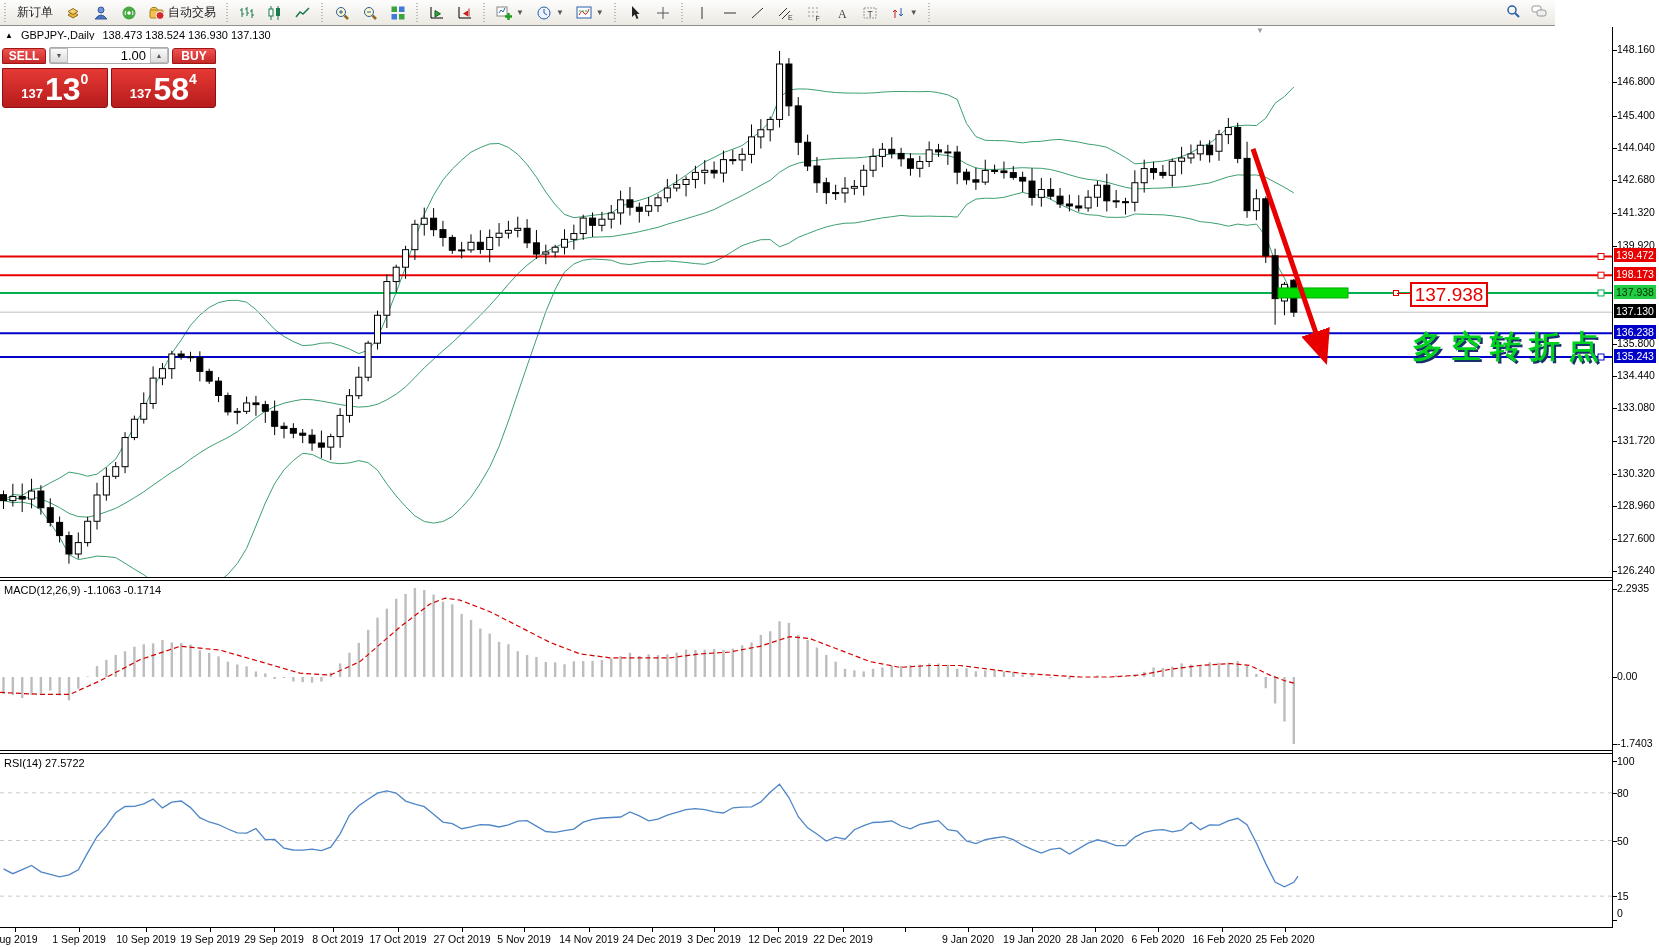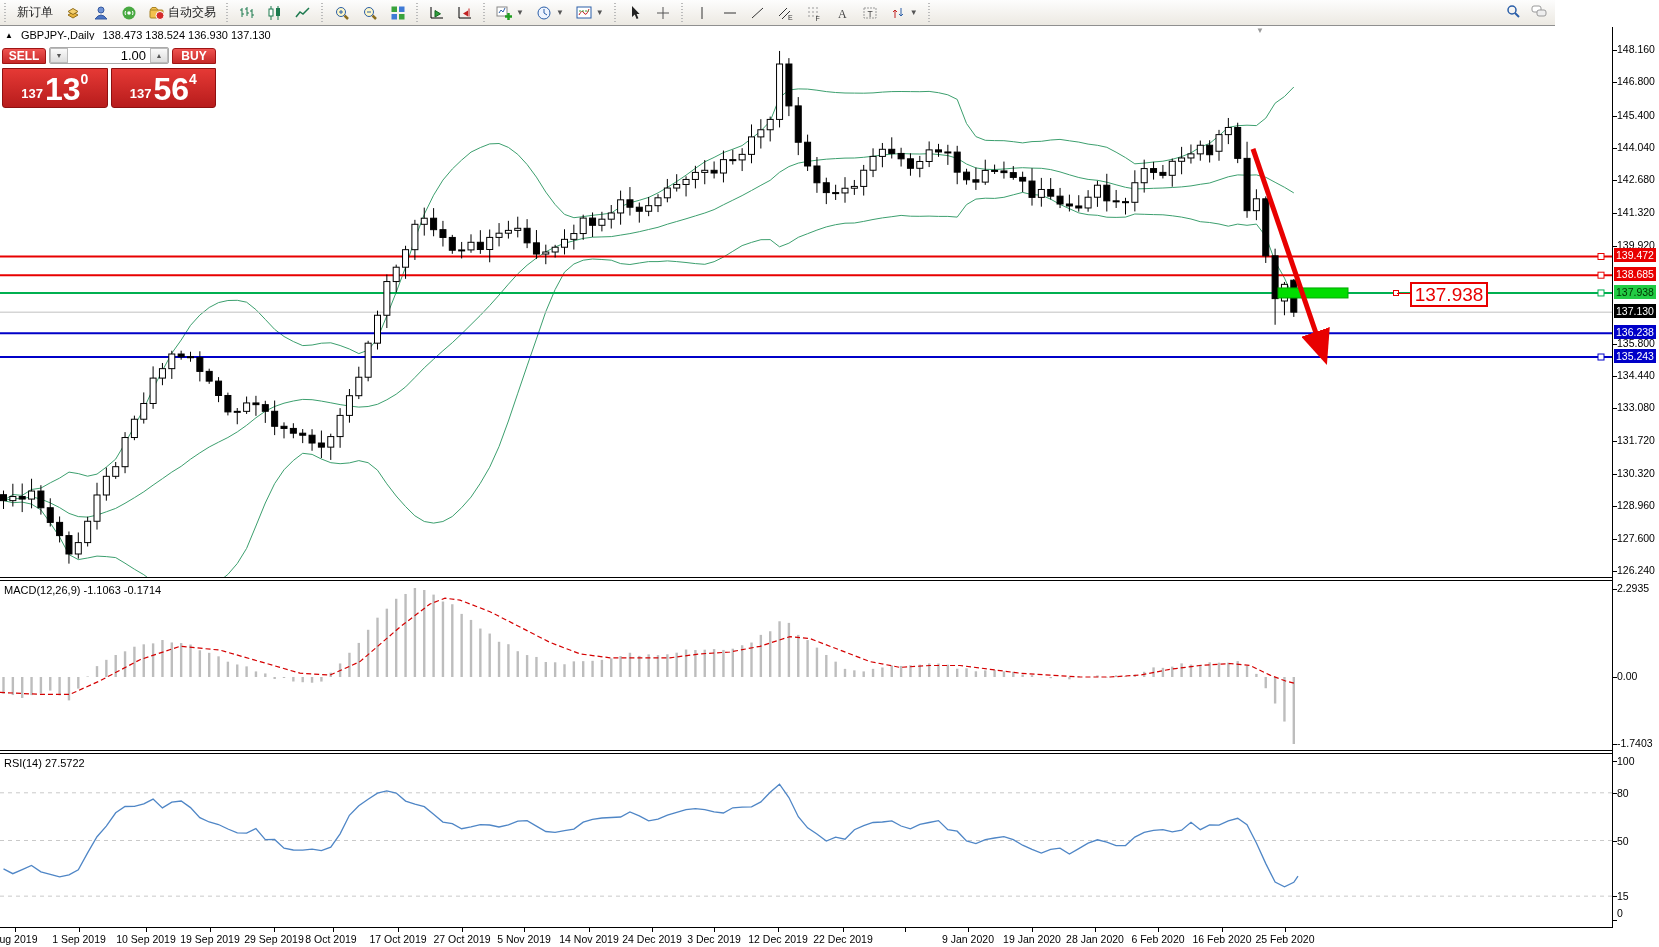"56" span.big { text: 56 -> 58 }
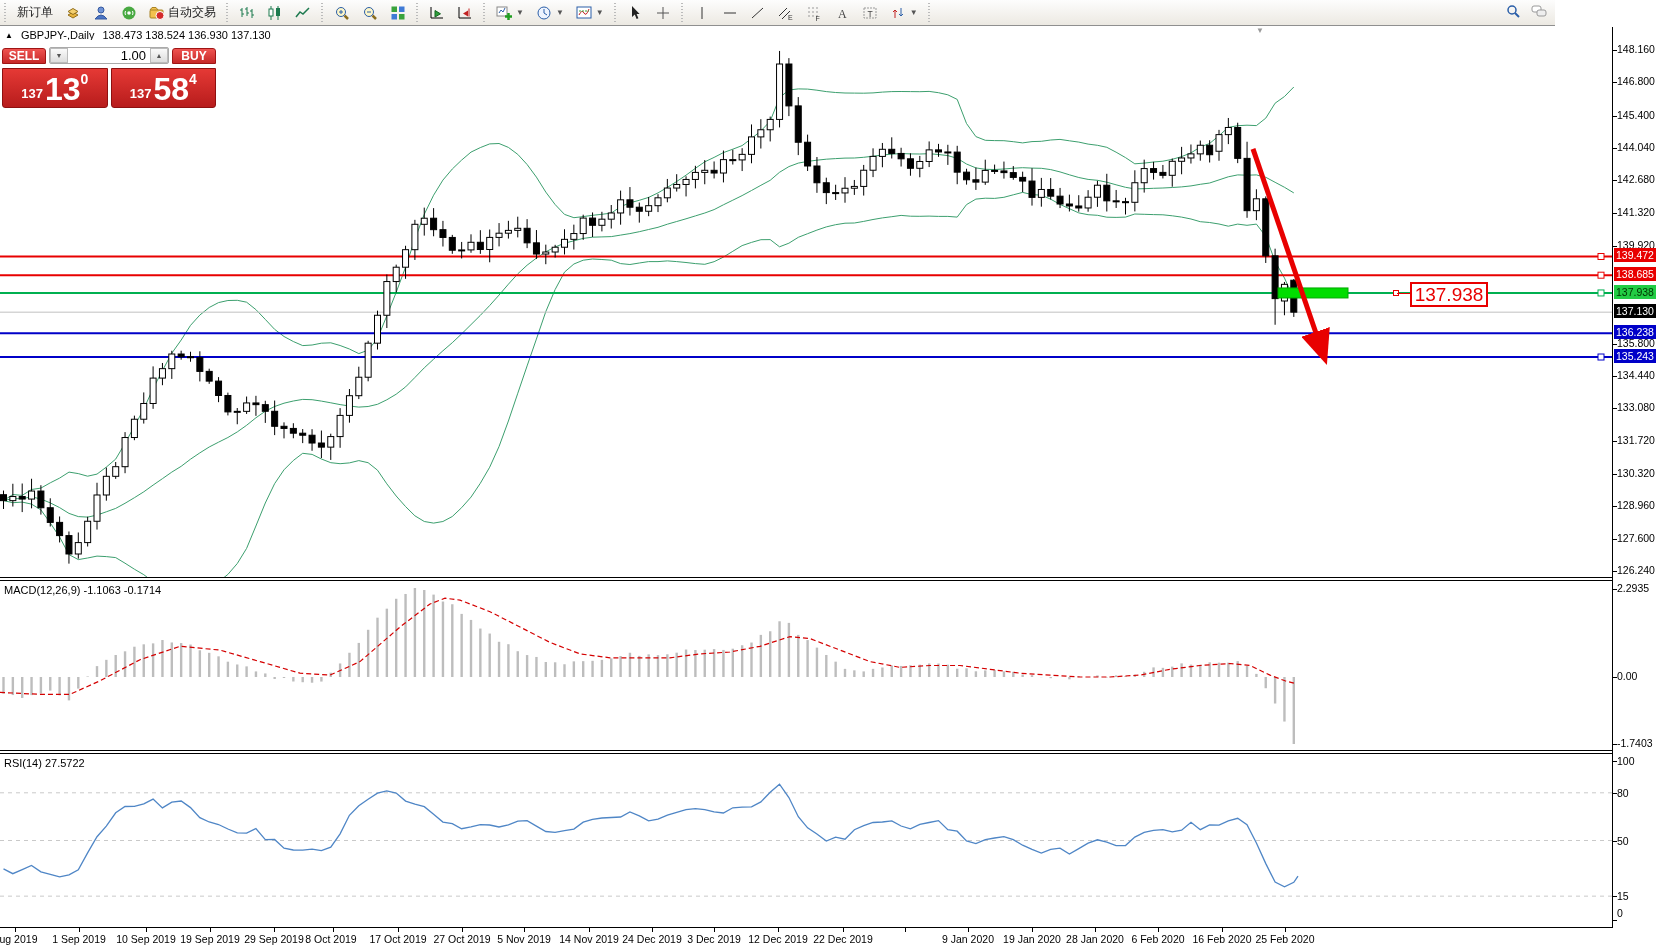"138.685" div.axis-badge { text: 138.685 -> 198.173 }
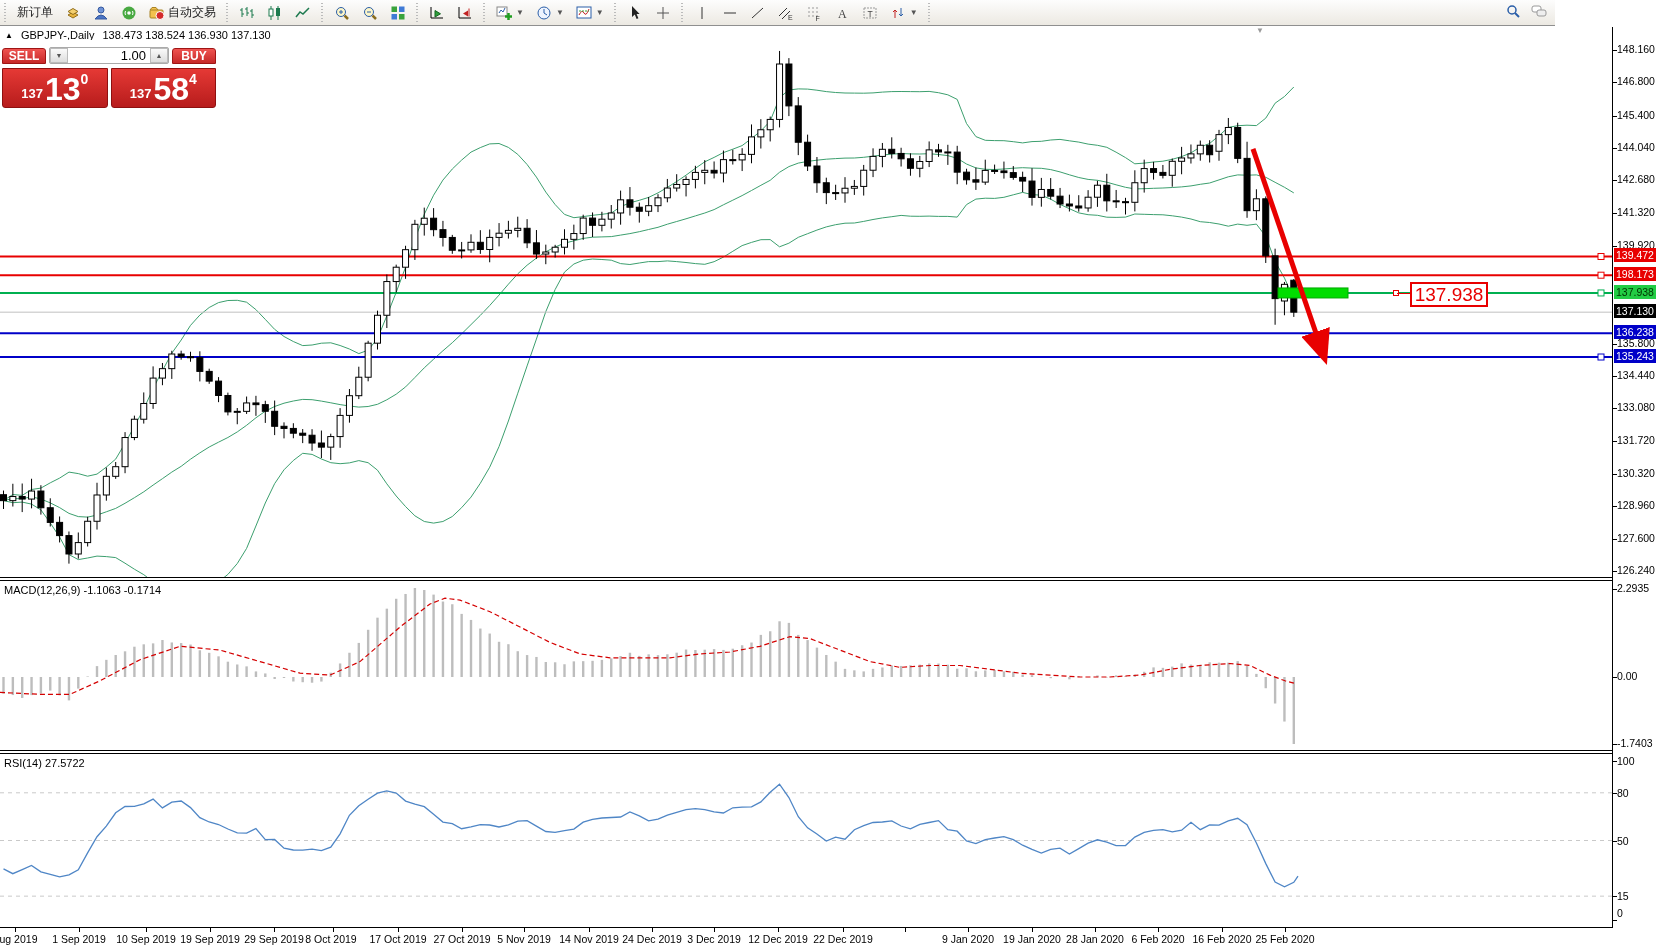"多空转折点" div { html: none -> <div>多空转折点</div> }
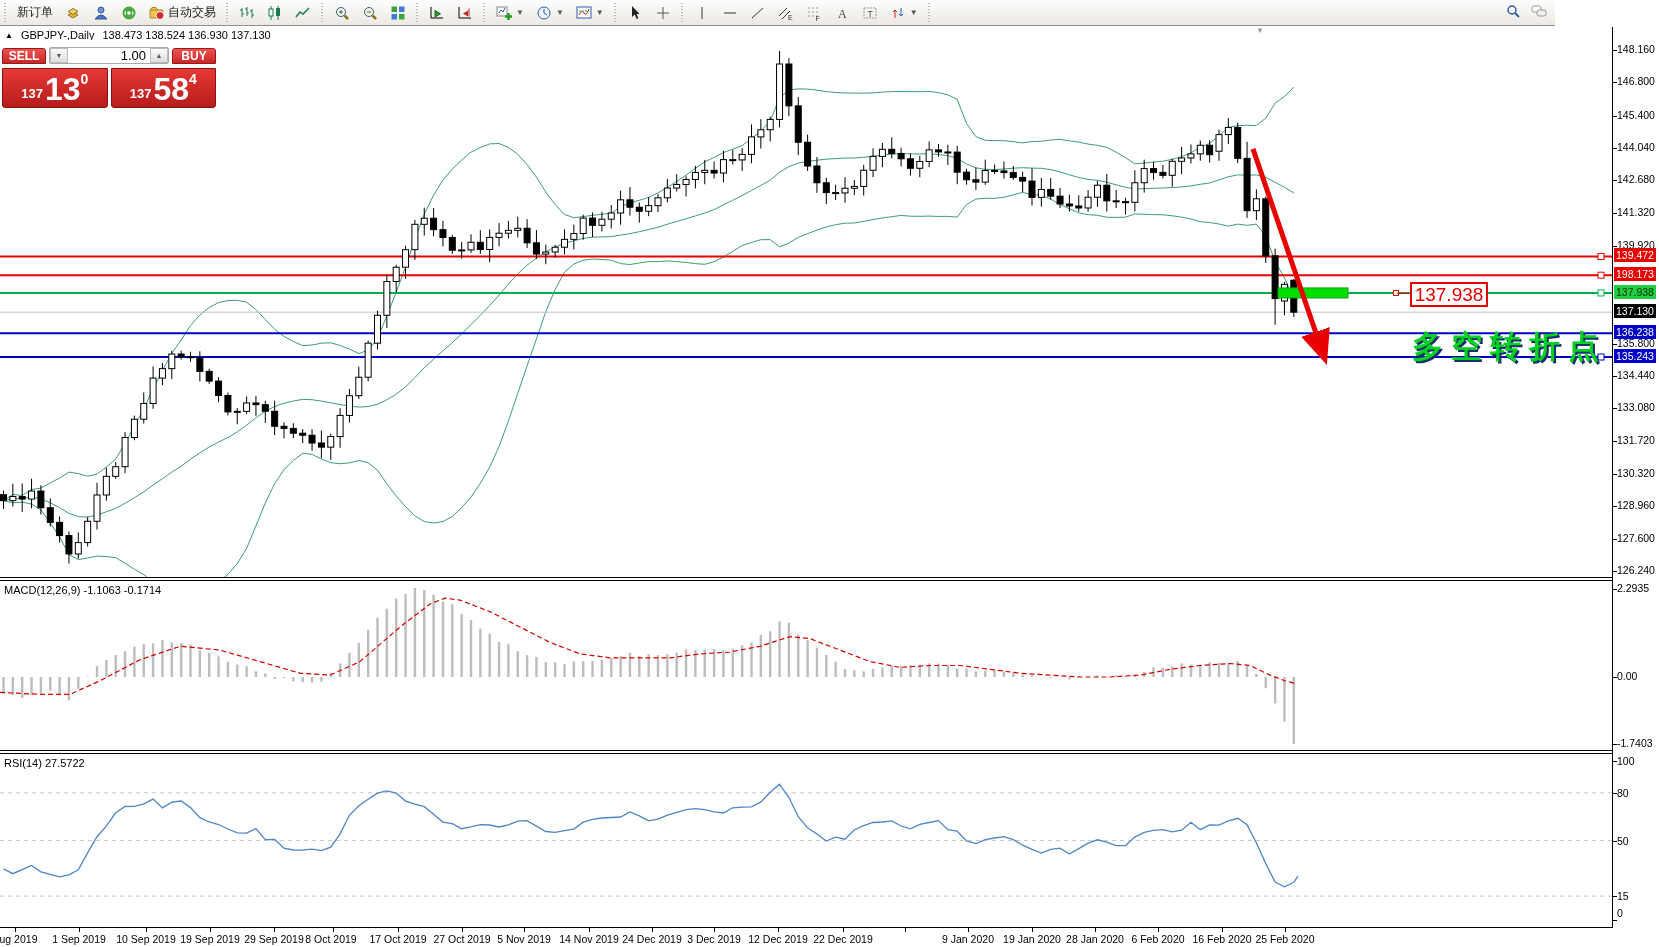"8 Oct 2019" div.date-label { left: 331px -> 338px }
